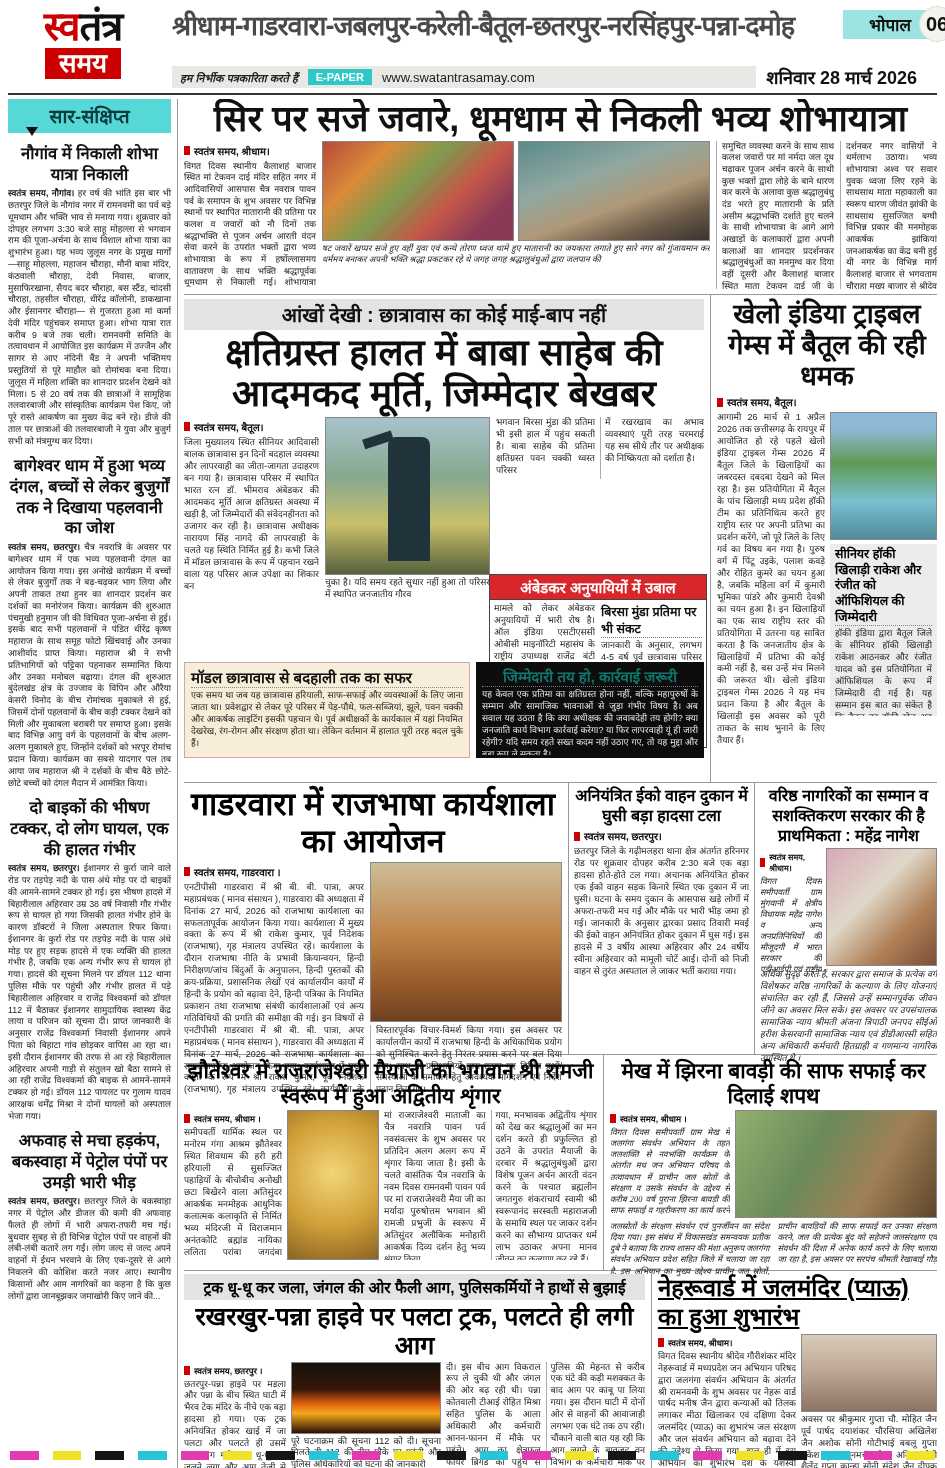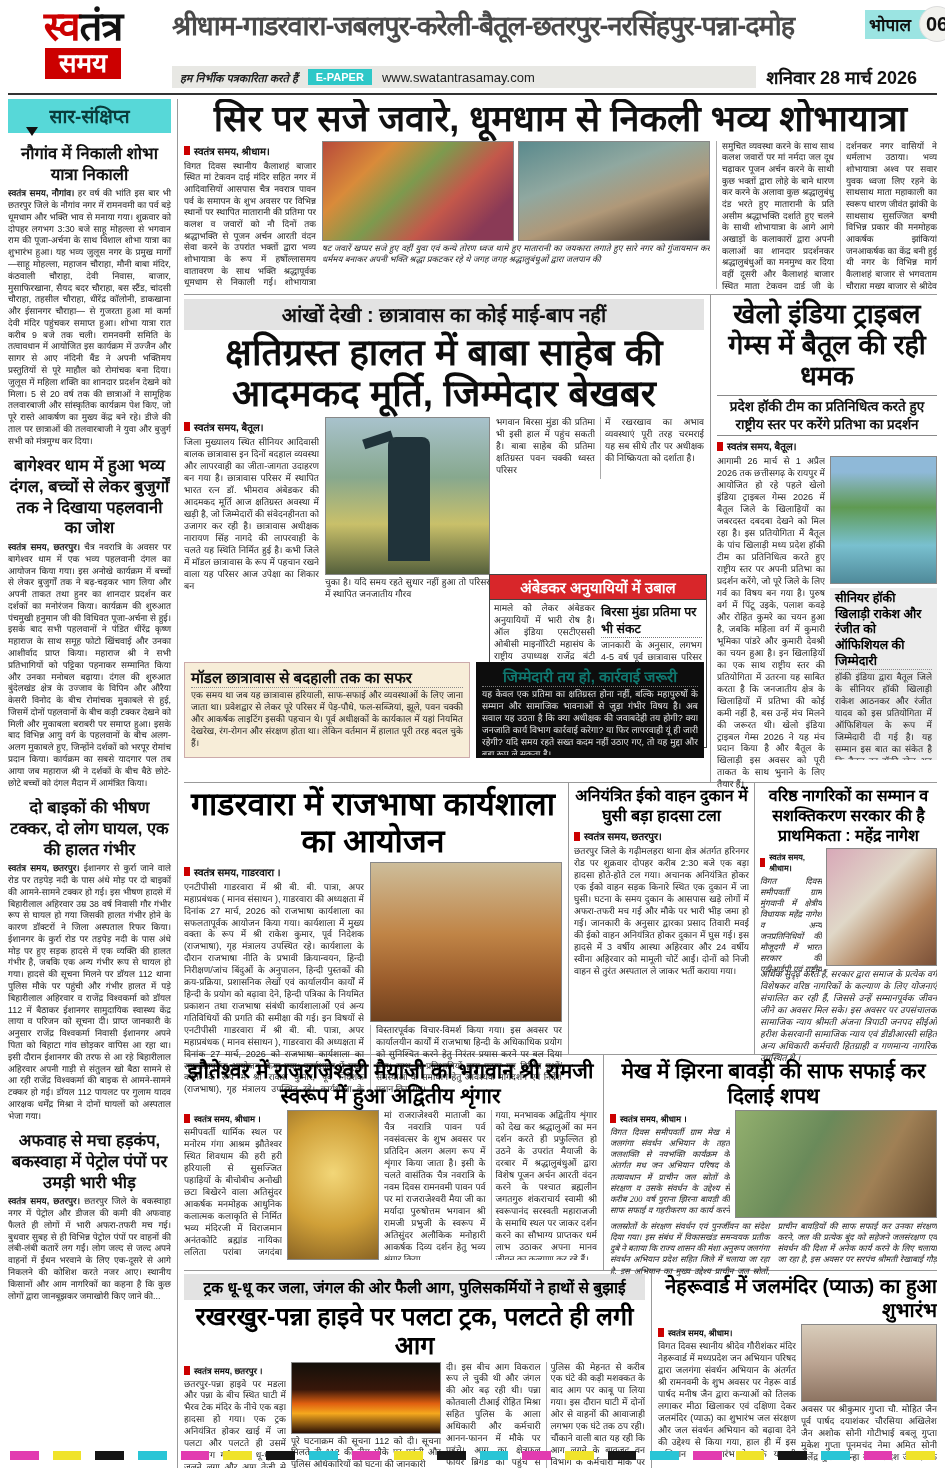"भोपाल" .edition-badge { padding: 3px 26px 3px 4px -> 3px 26px 3px 26px }
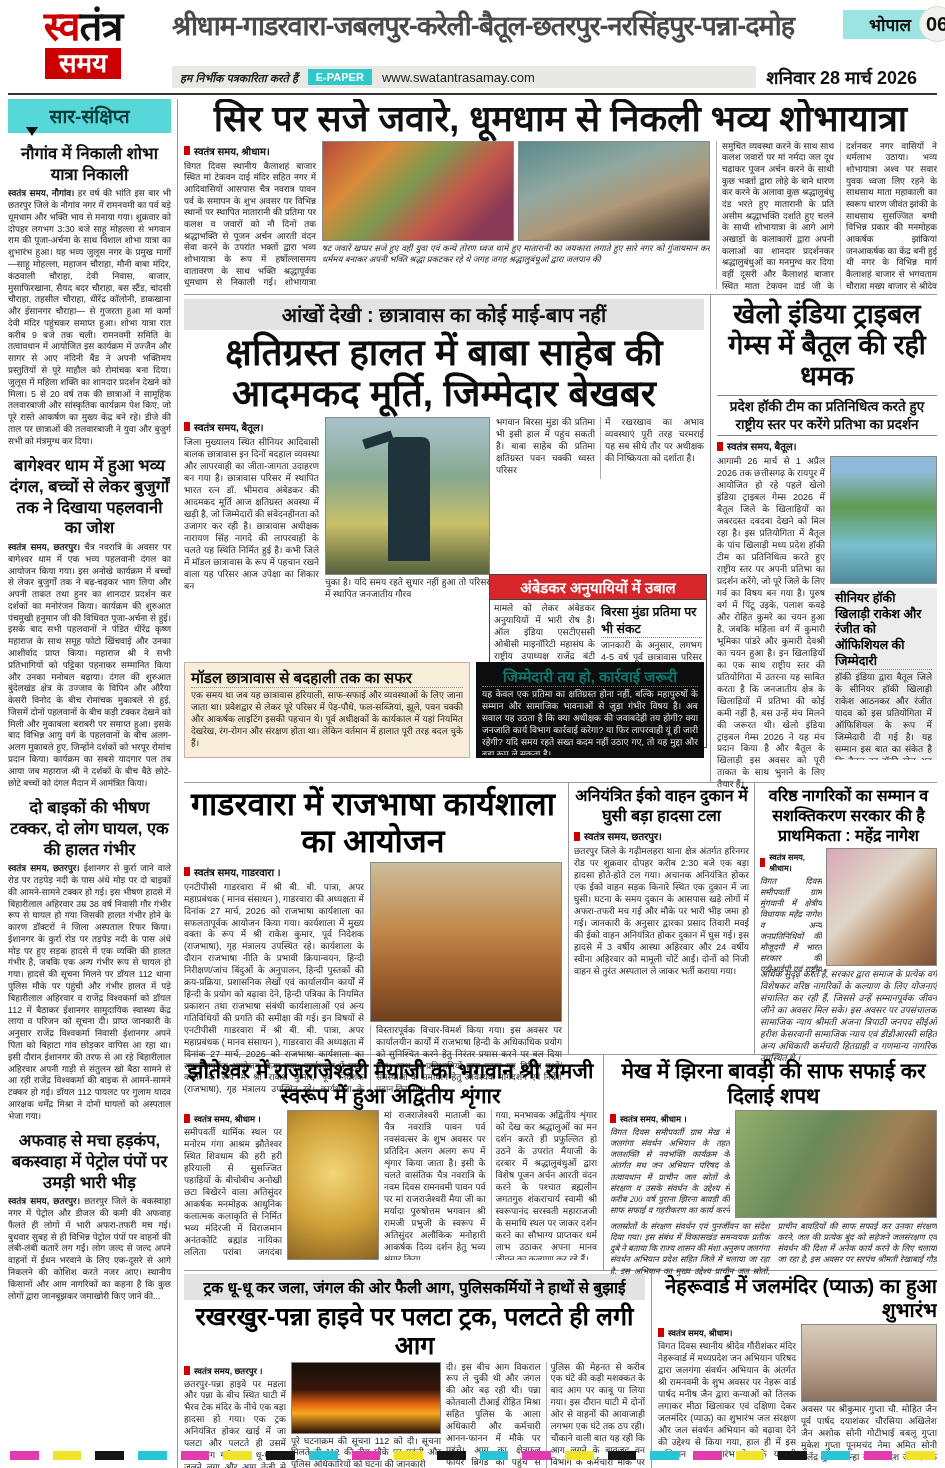"प्रदेश हॉकी टीम का प्रतिनिधित्व" div.subhead { html: <div>प्रदेश हॉकी टीम का प्रतिनिधित्व करते हुए राष्ट्रीय स्तर पर करेंगे प्रतिभा का प्रदर्शन</div> -> none }
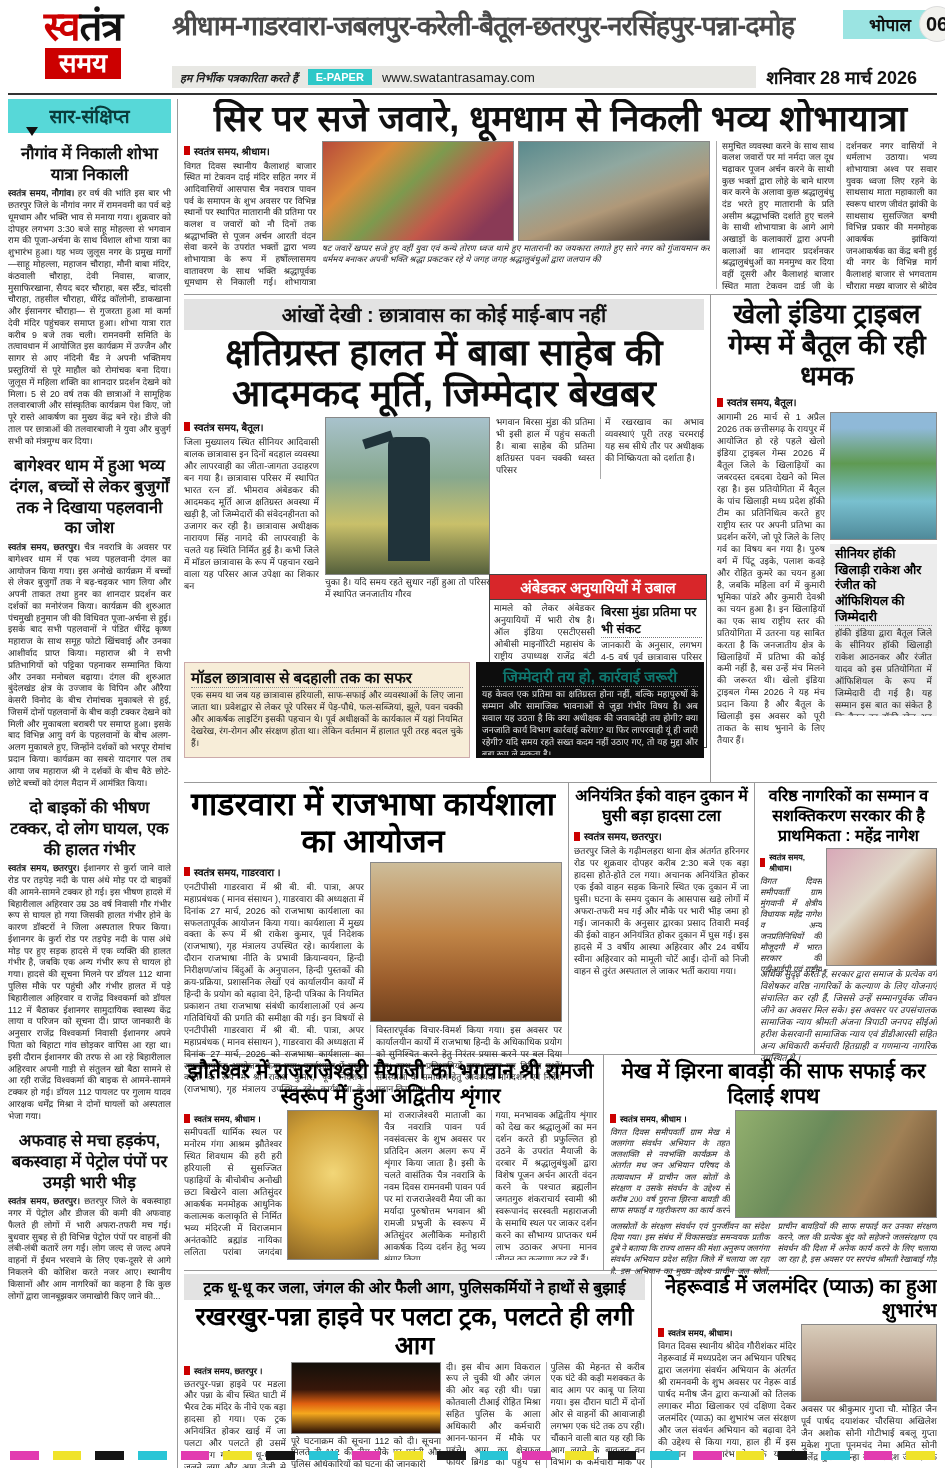"नेहरूवार्ड में जलमंदिर (प्याऊ) का" .jal h2 { font-size: 20px -> 24px; text-align: right -> left; text-decoration: none -> underline }
